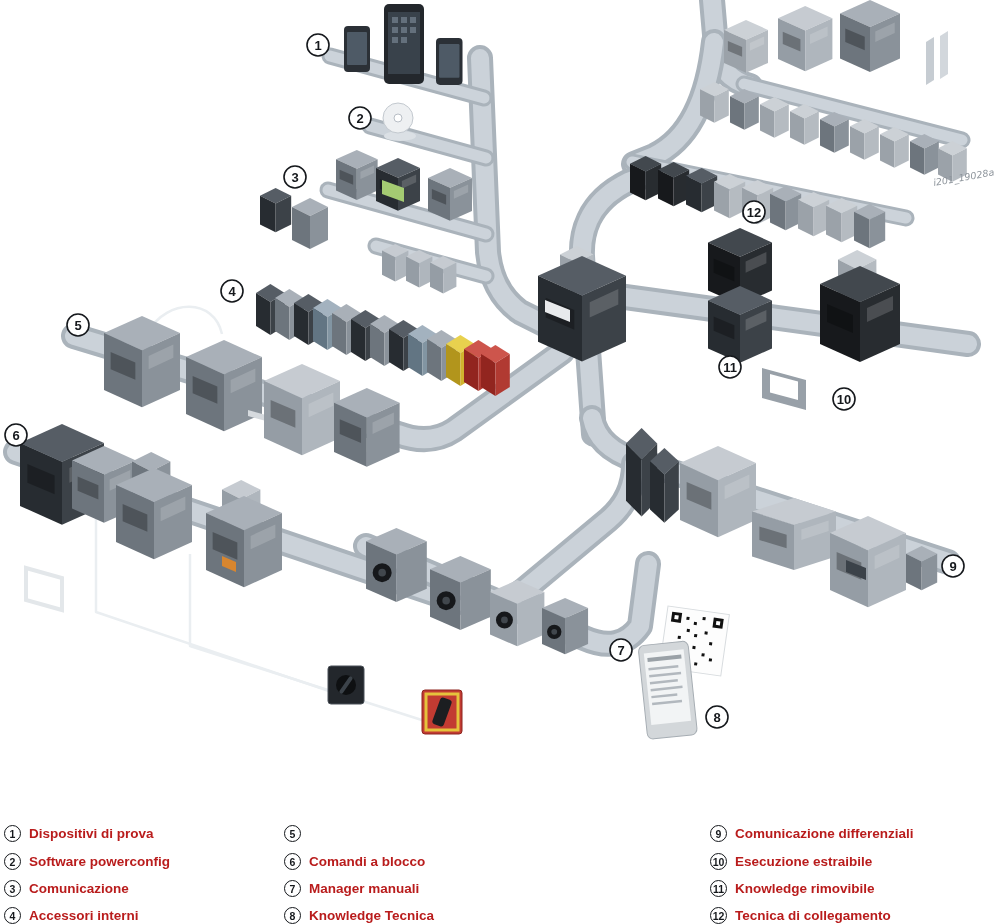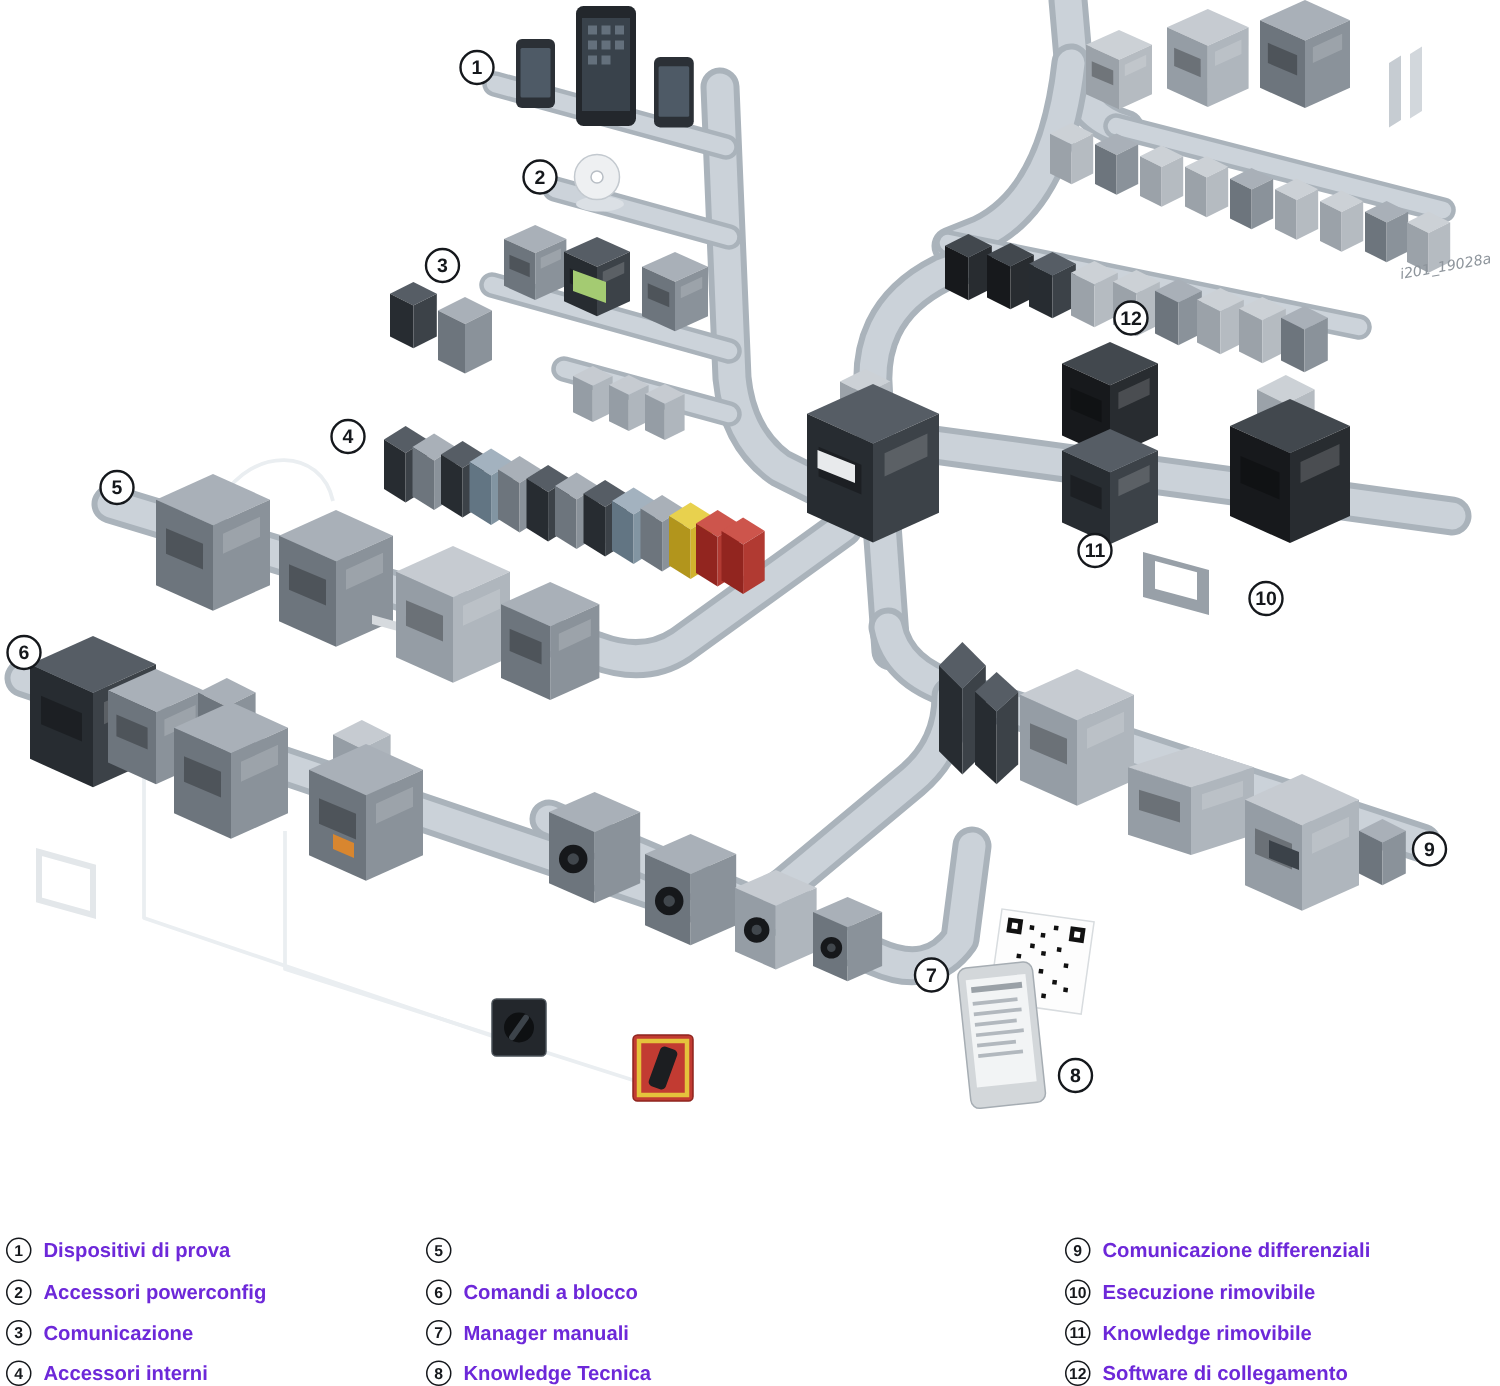"Dispositivi di prova" .lg-label { color: #6d28d9 -> #b91c1c }
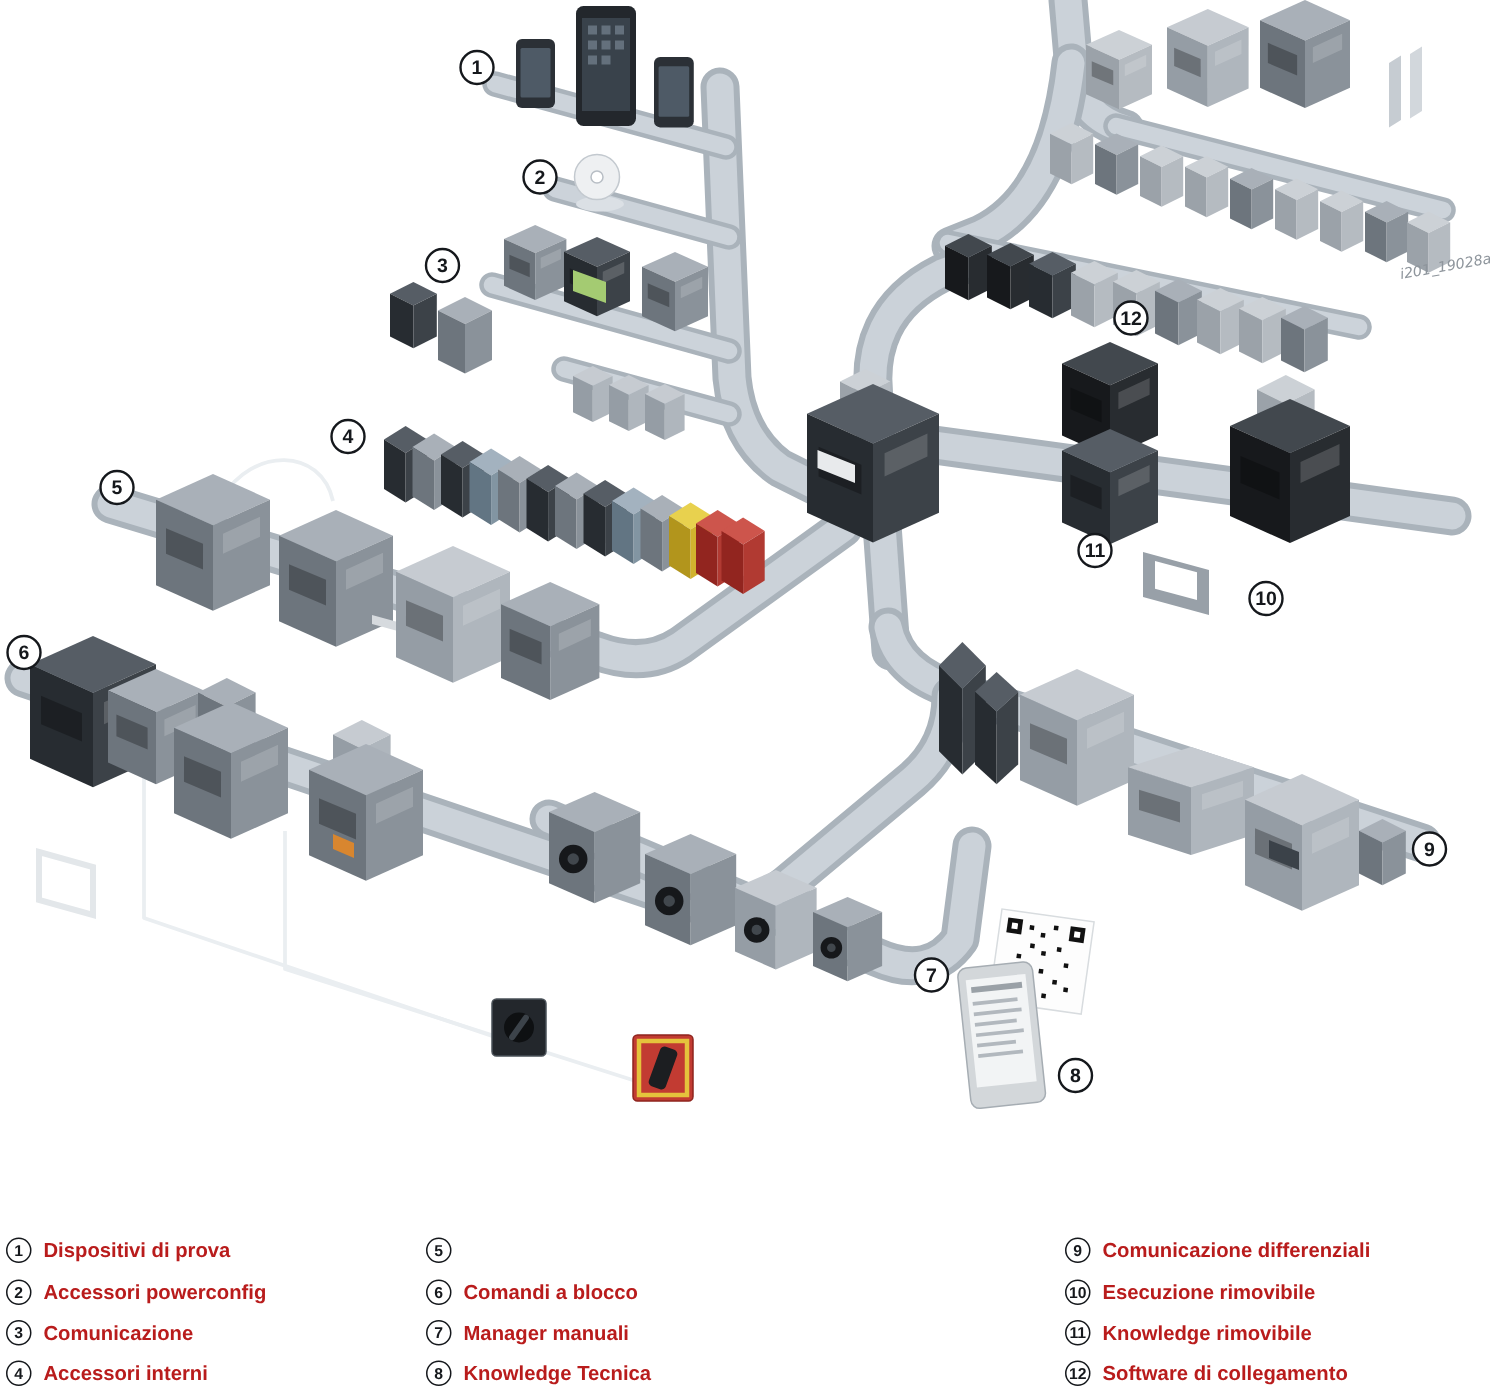"Accessori powerconfig" span.lg-label { text: Accessori -> Software }
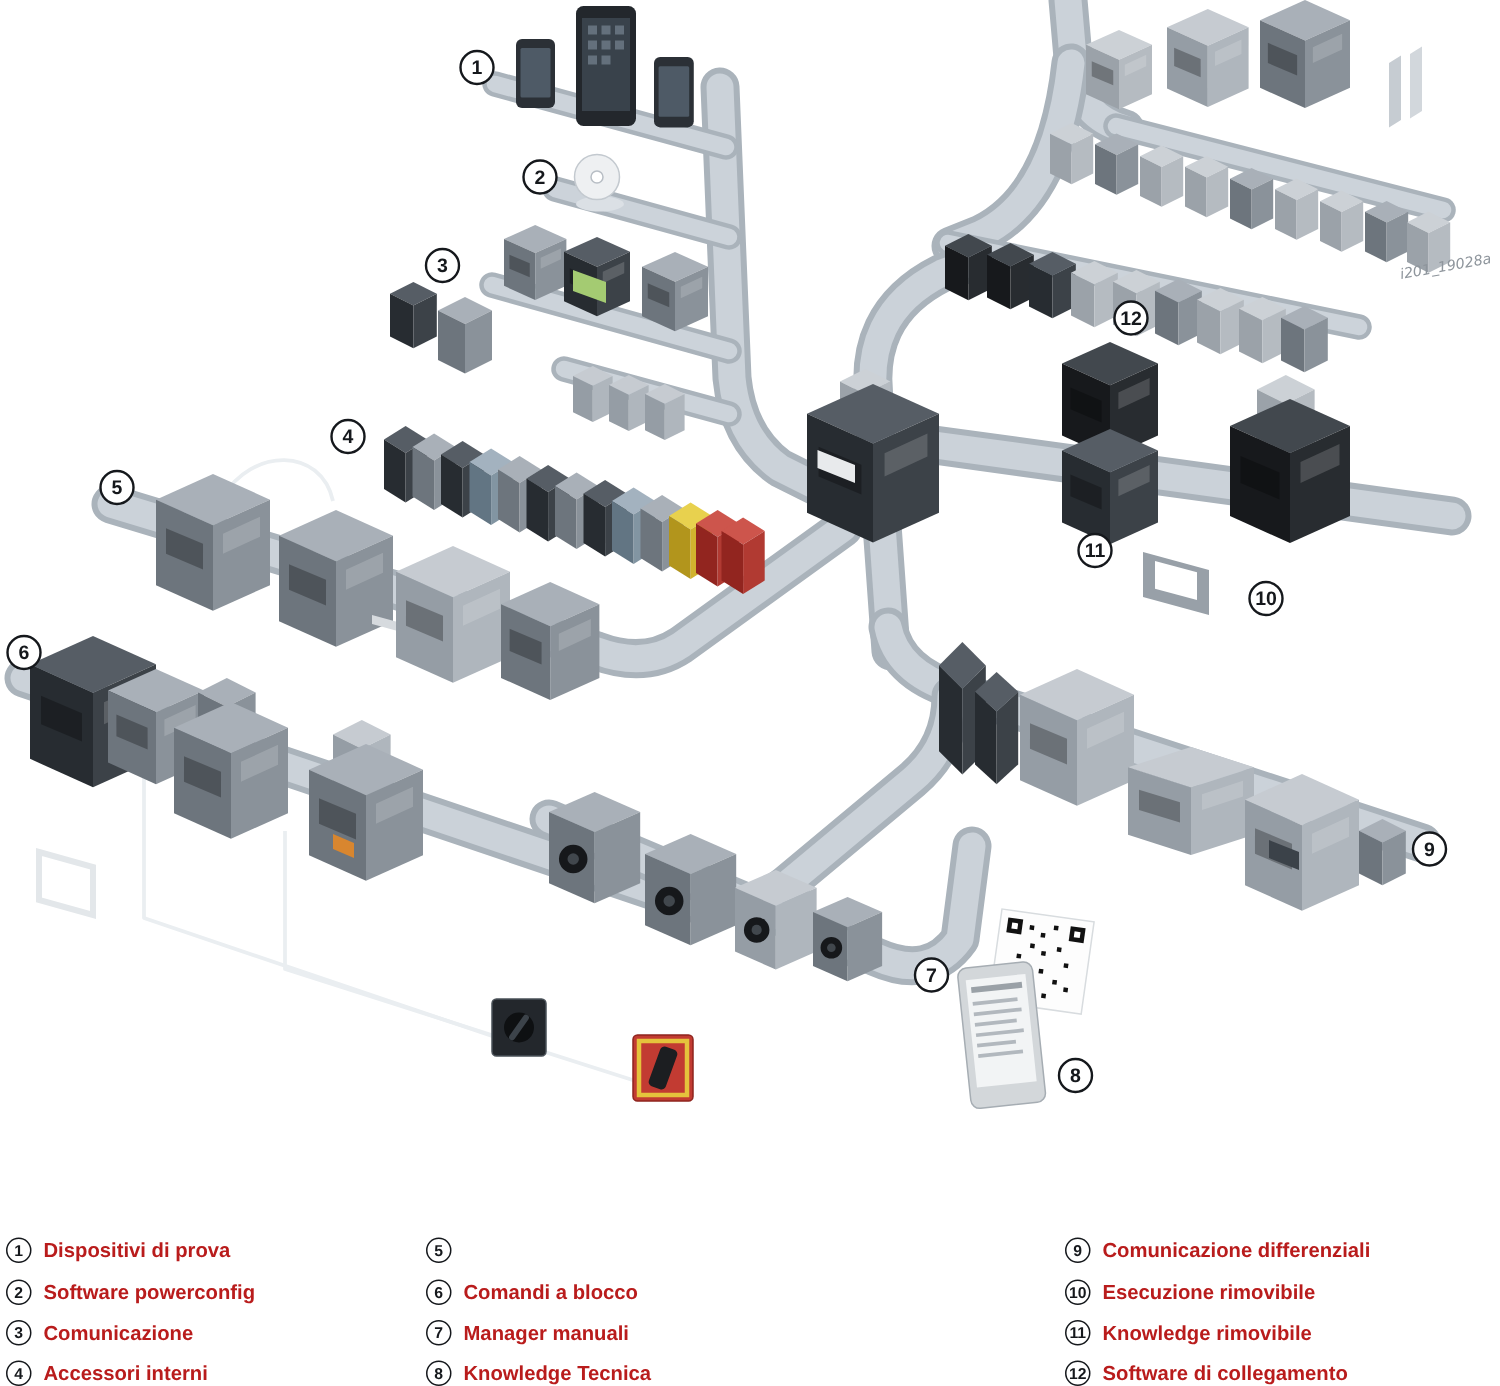"Esecuzione rimovibile" span.lg-label { text: rimovibile -> estraibile }
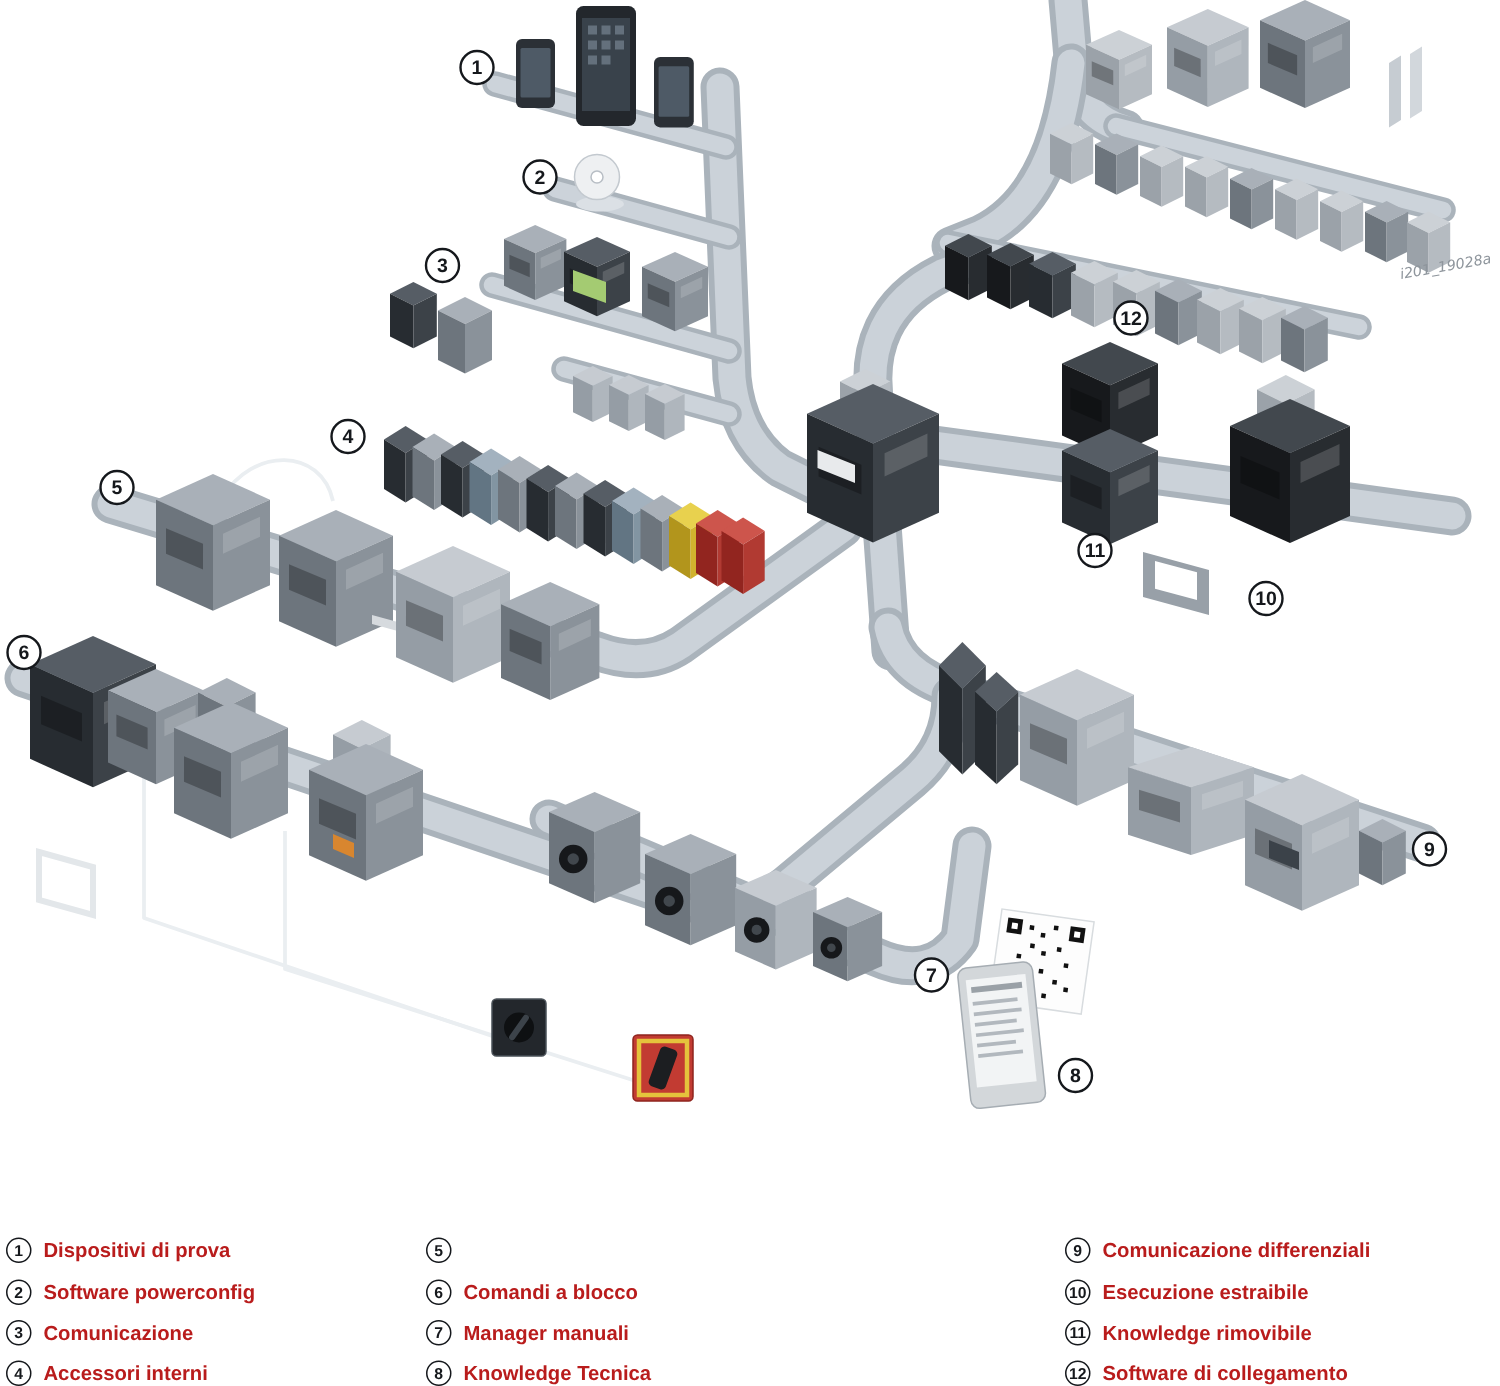"Software di collegamento" span.lg-label { text: Software -> Tecnica }
